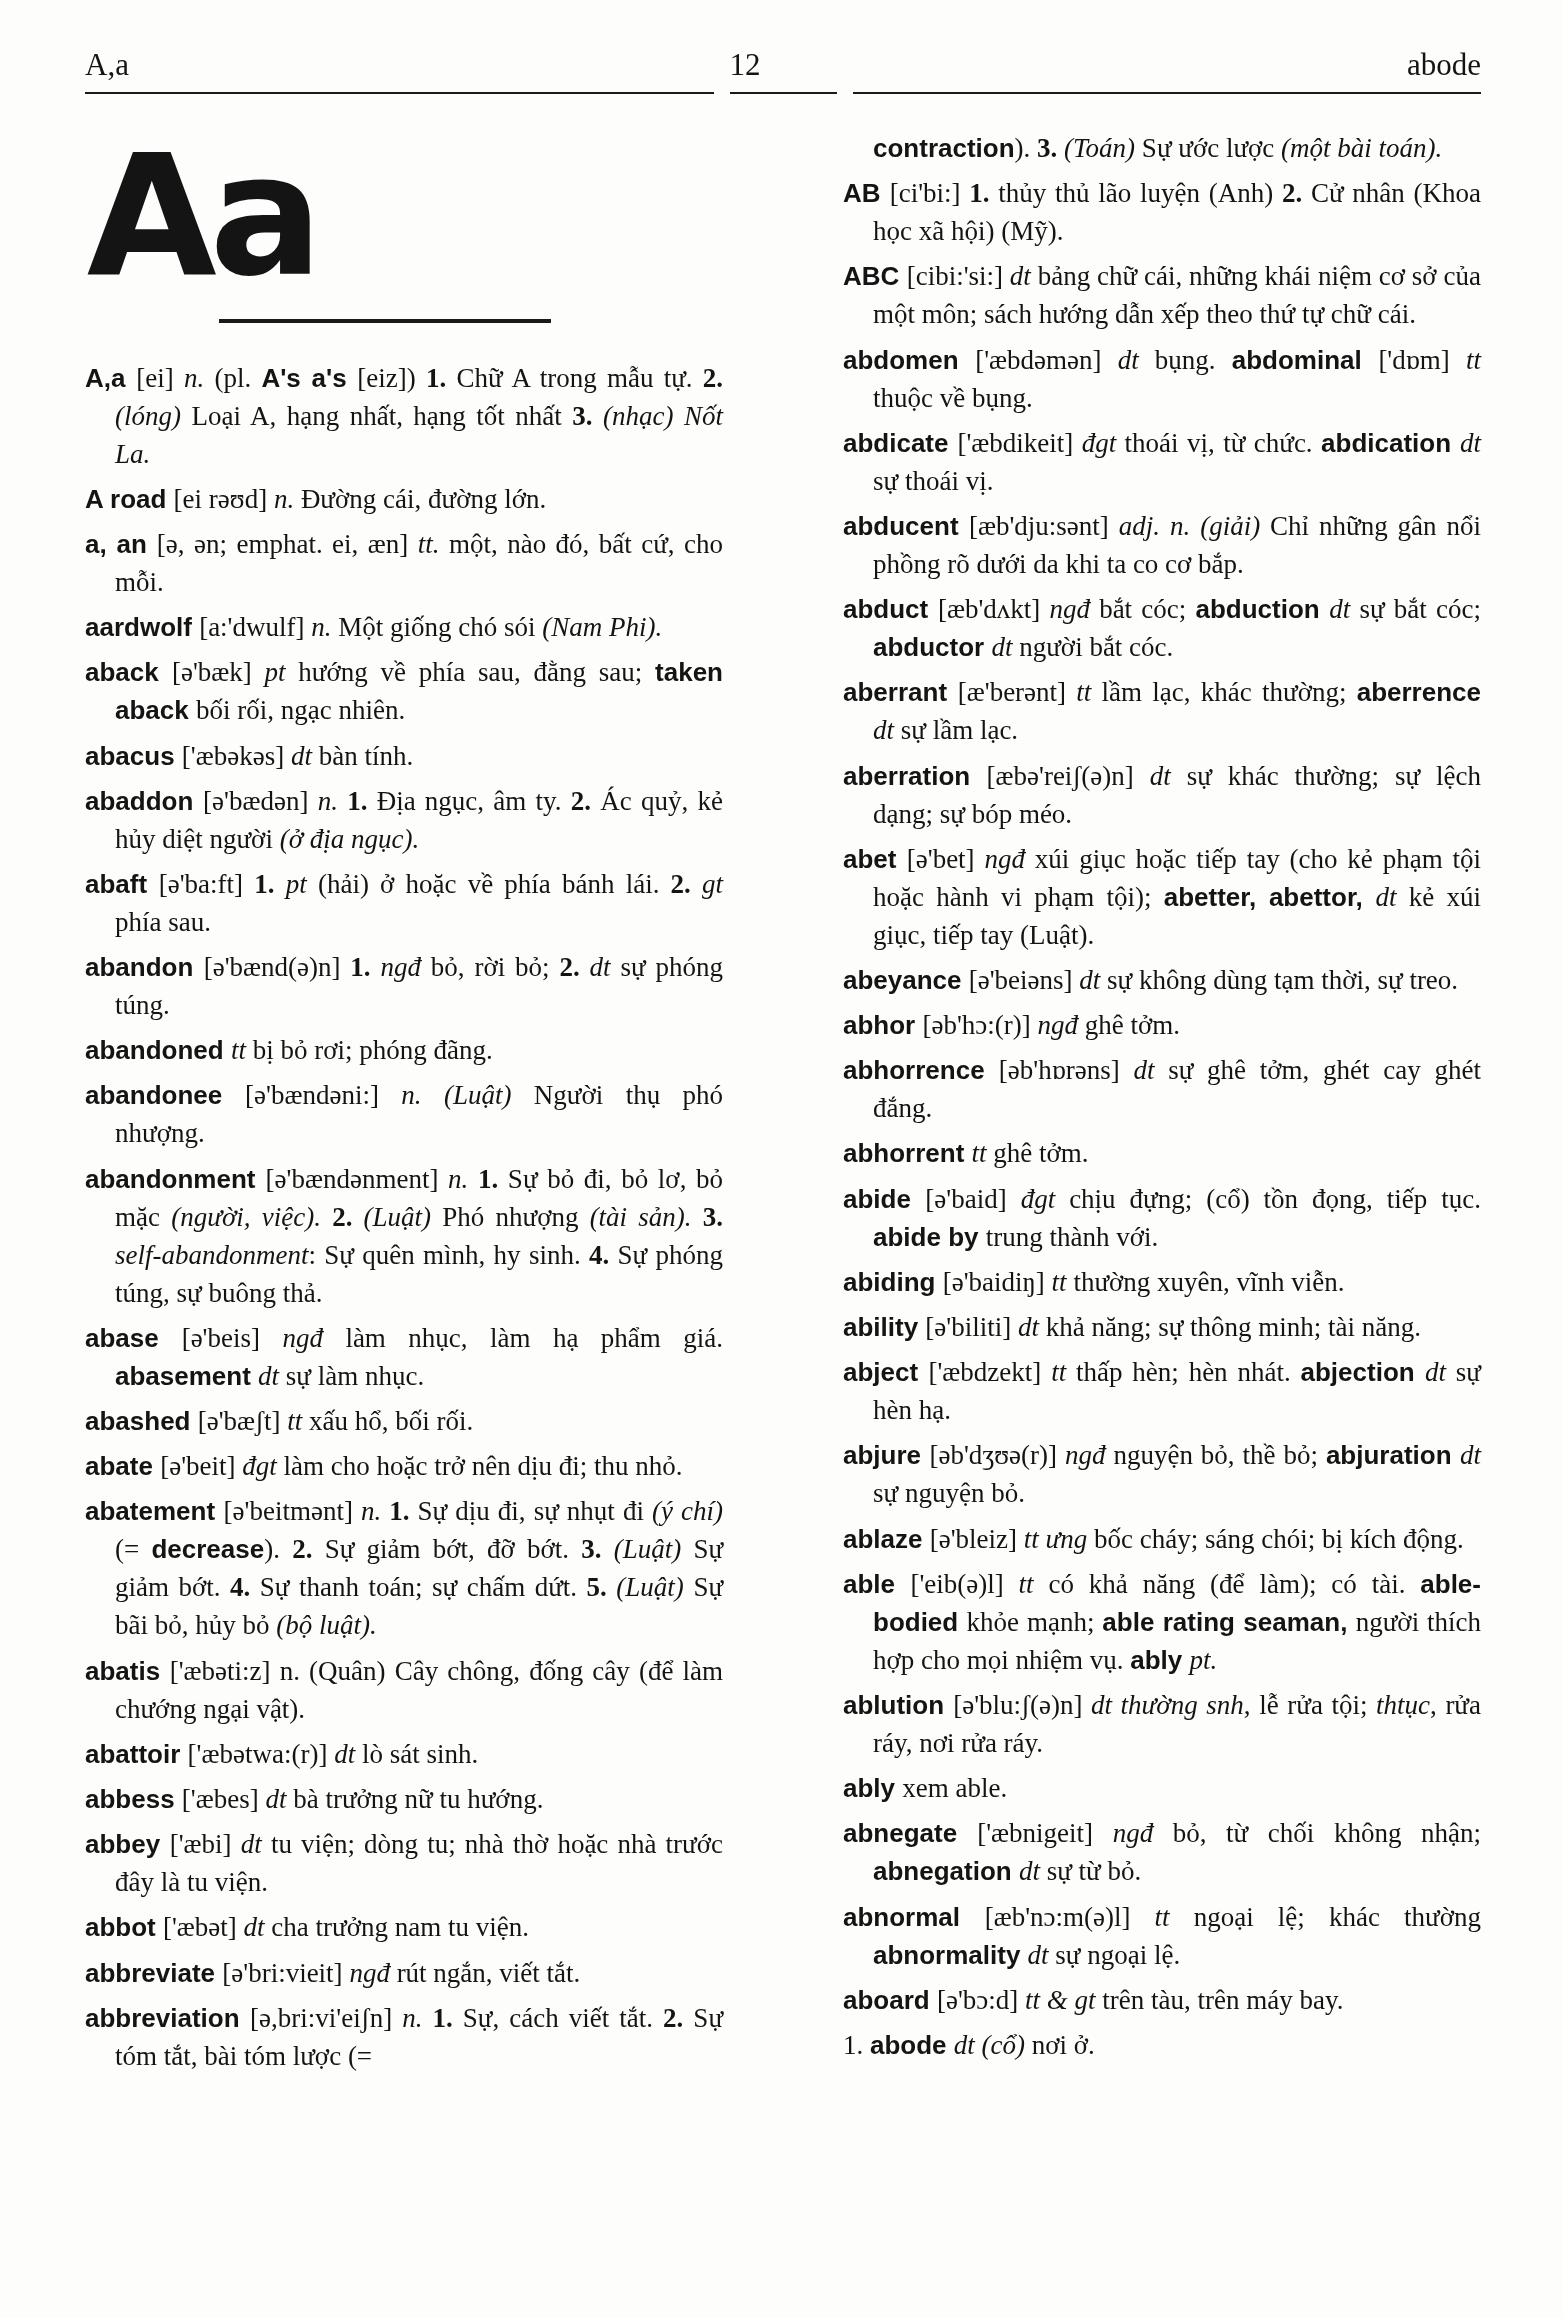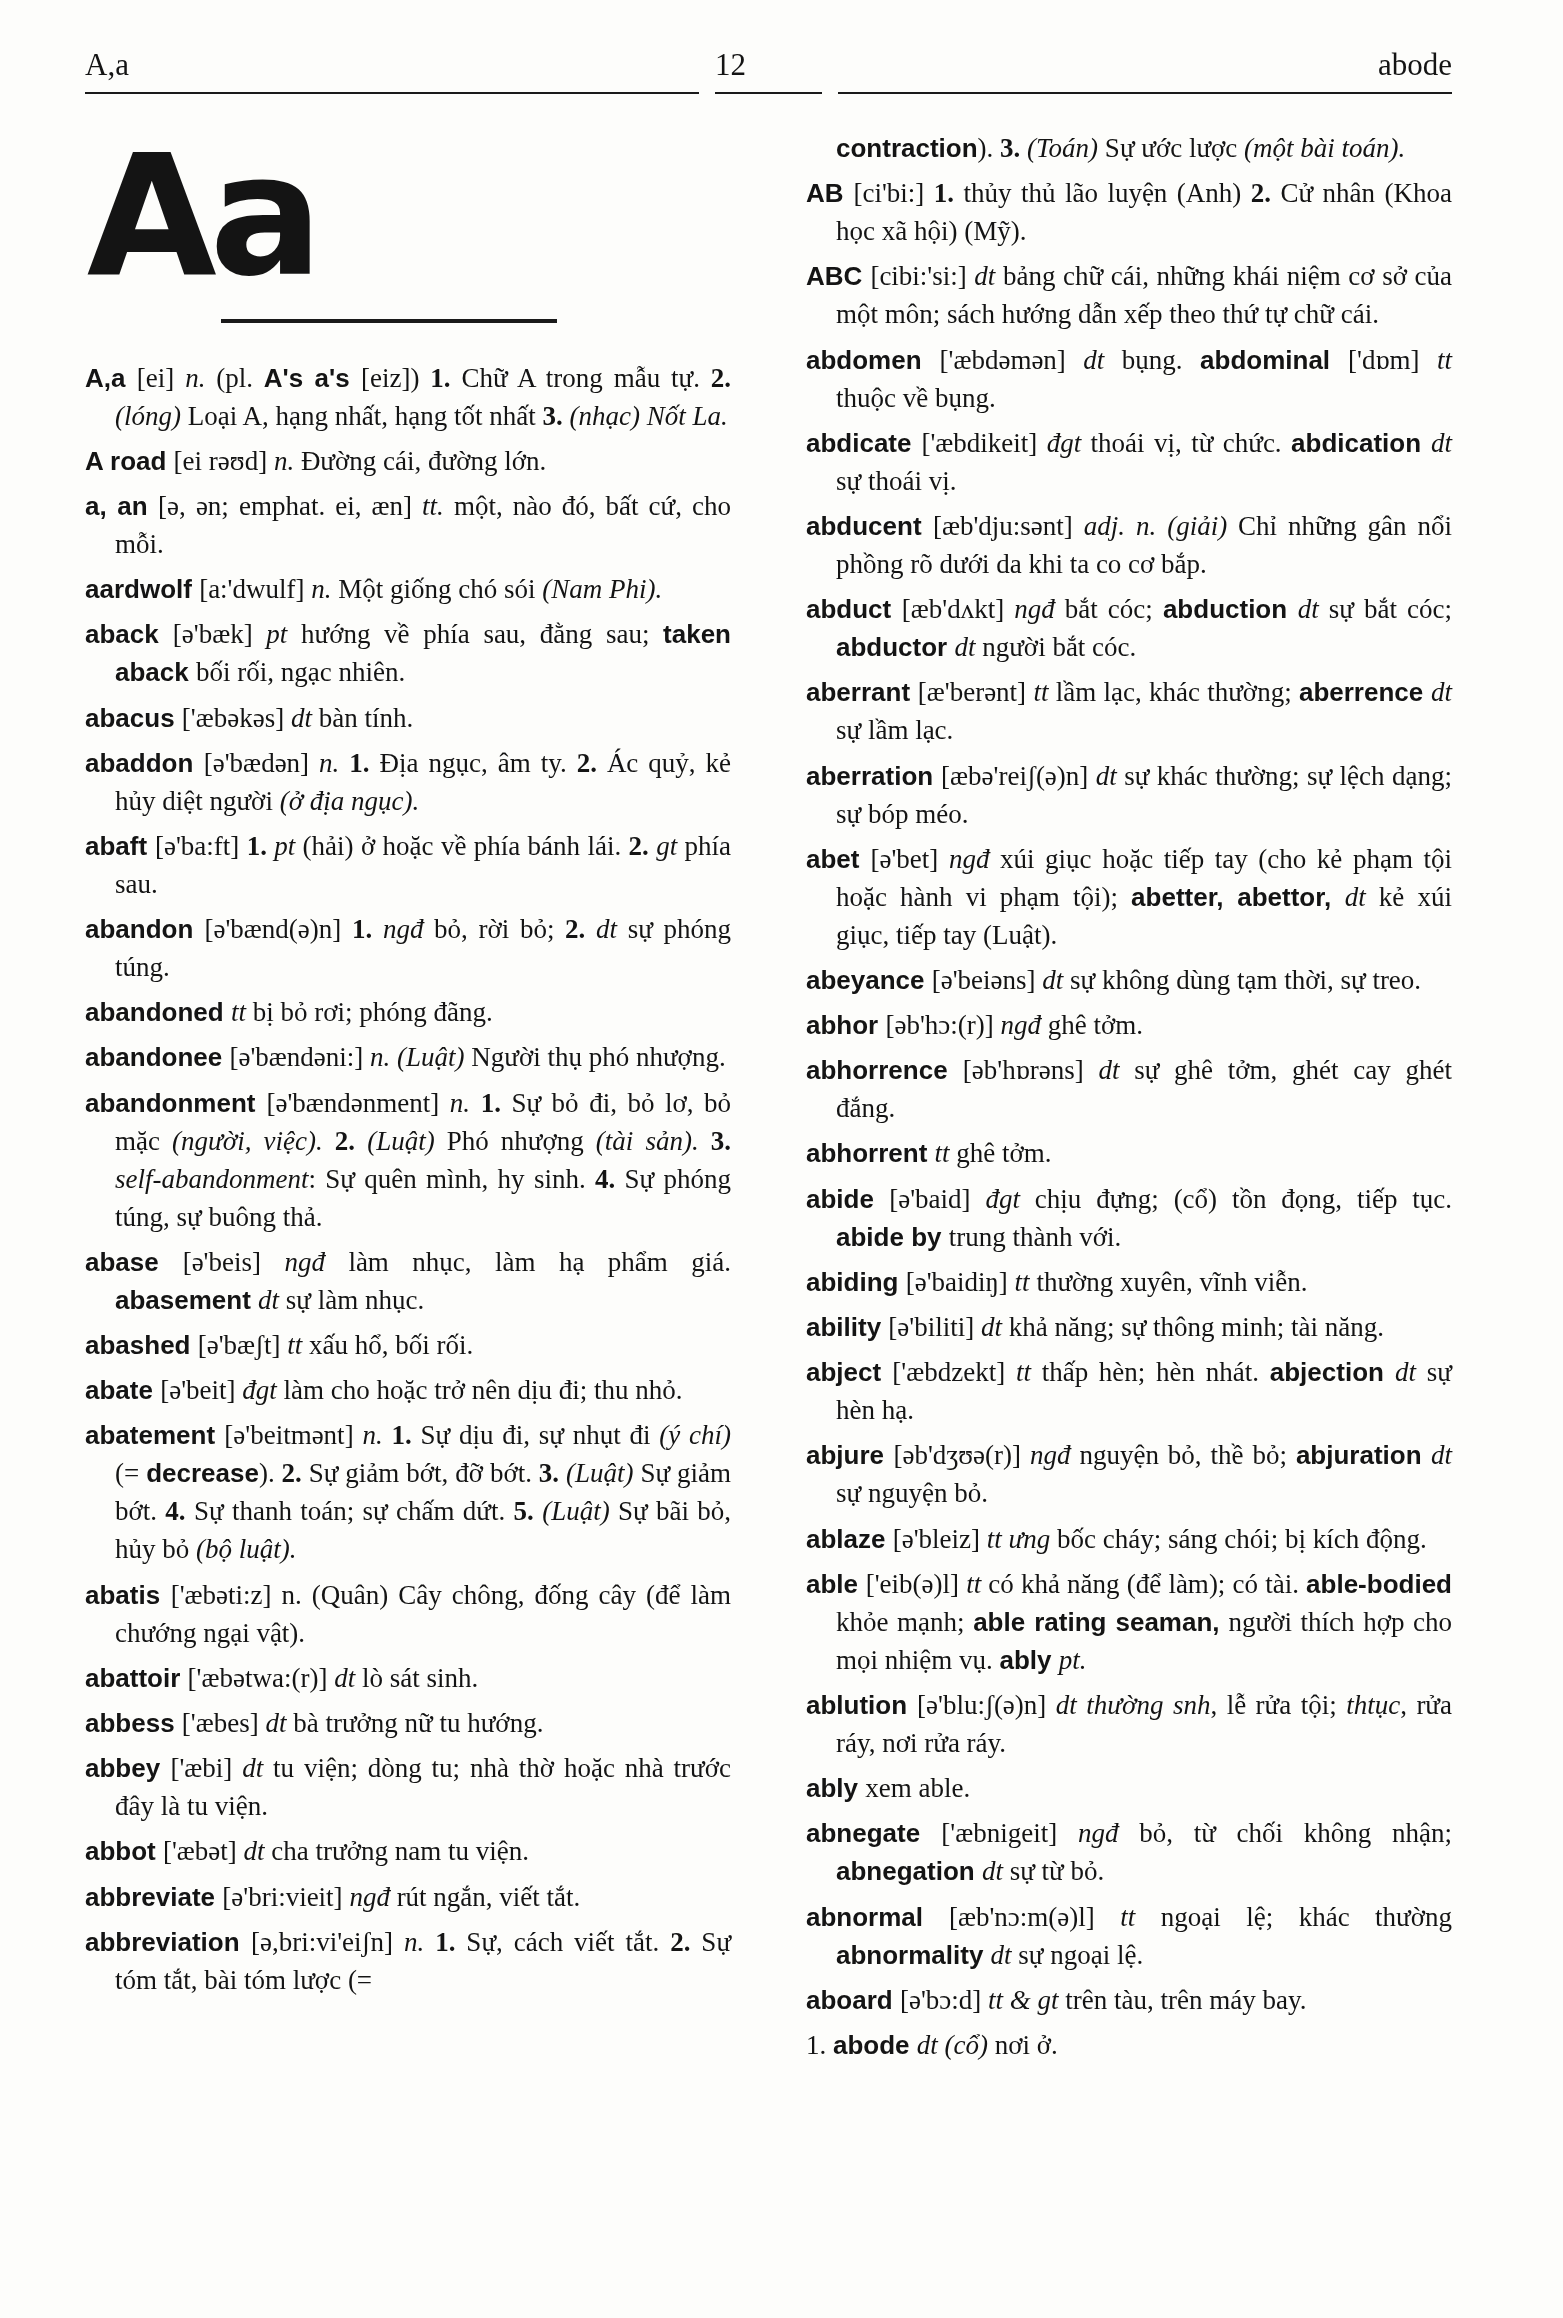"A,a" .page { padding: 47px 112px 27px 85px -> 47px 83px 27px 85px }
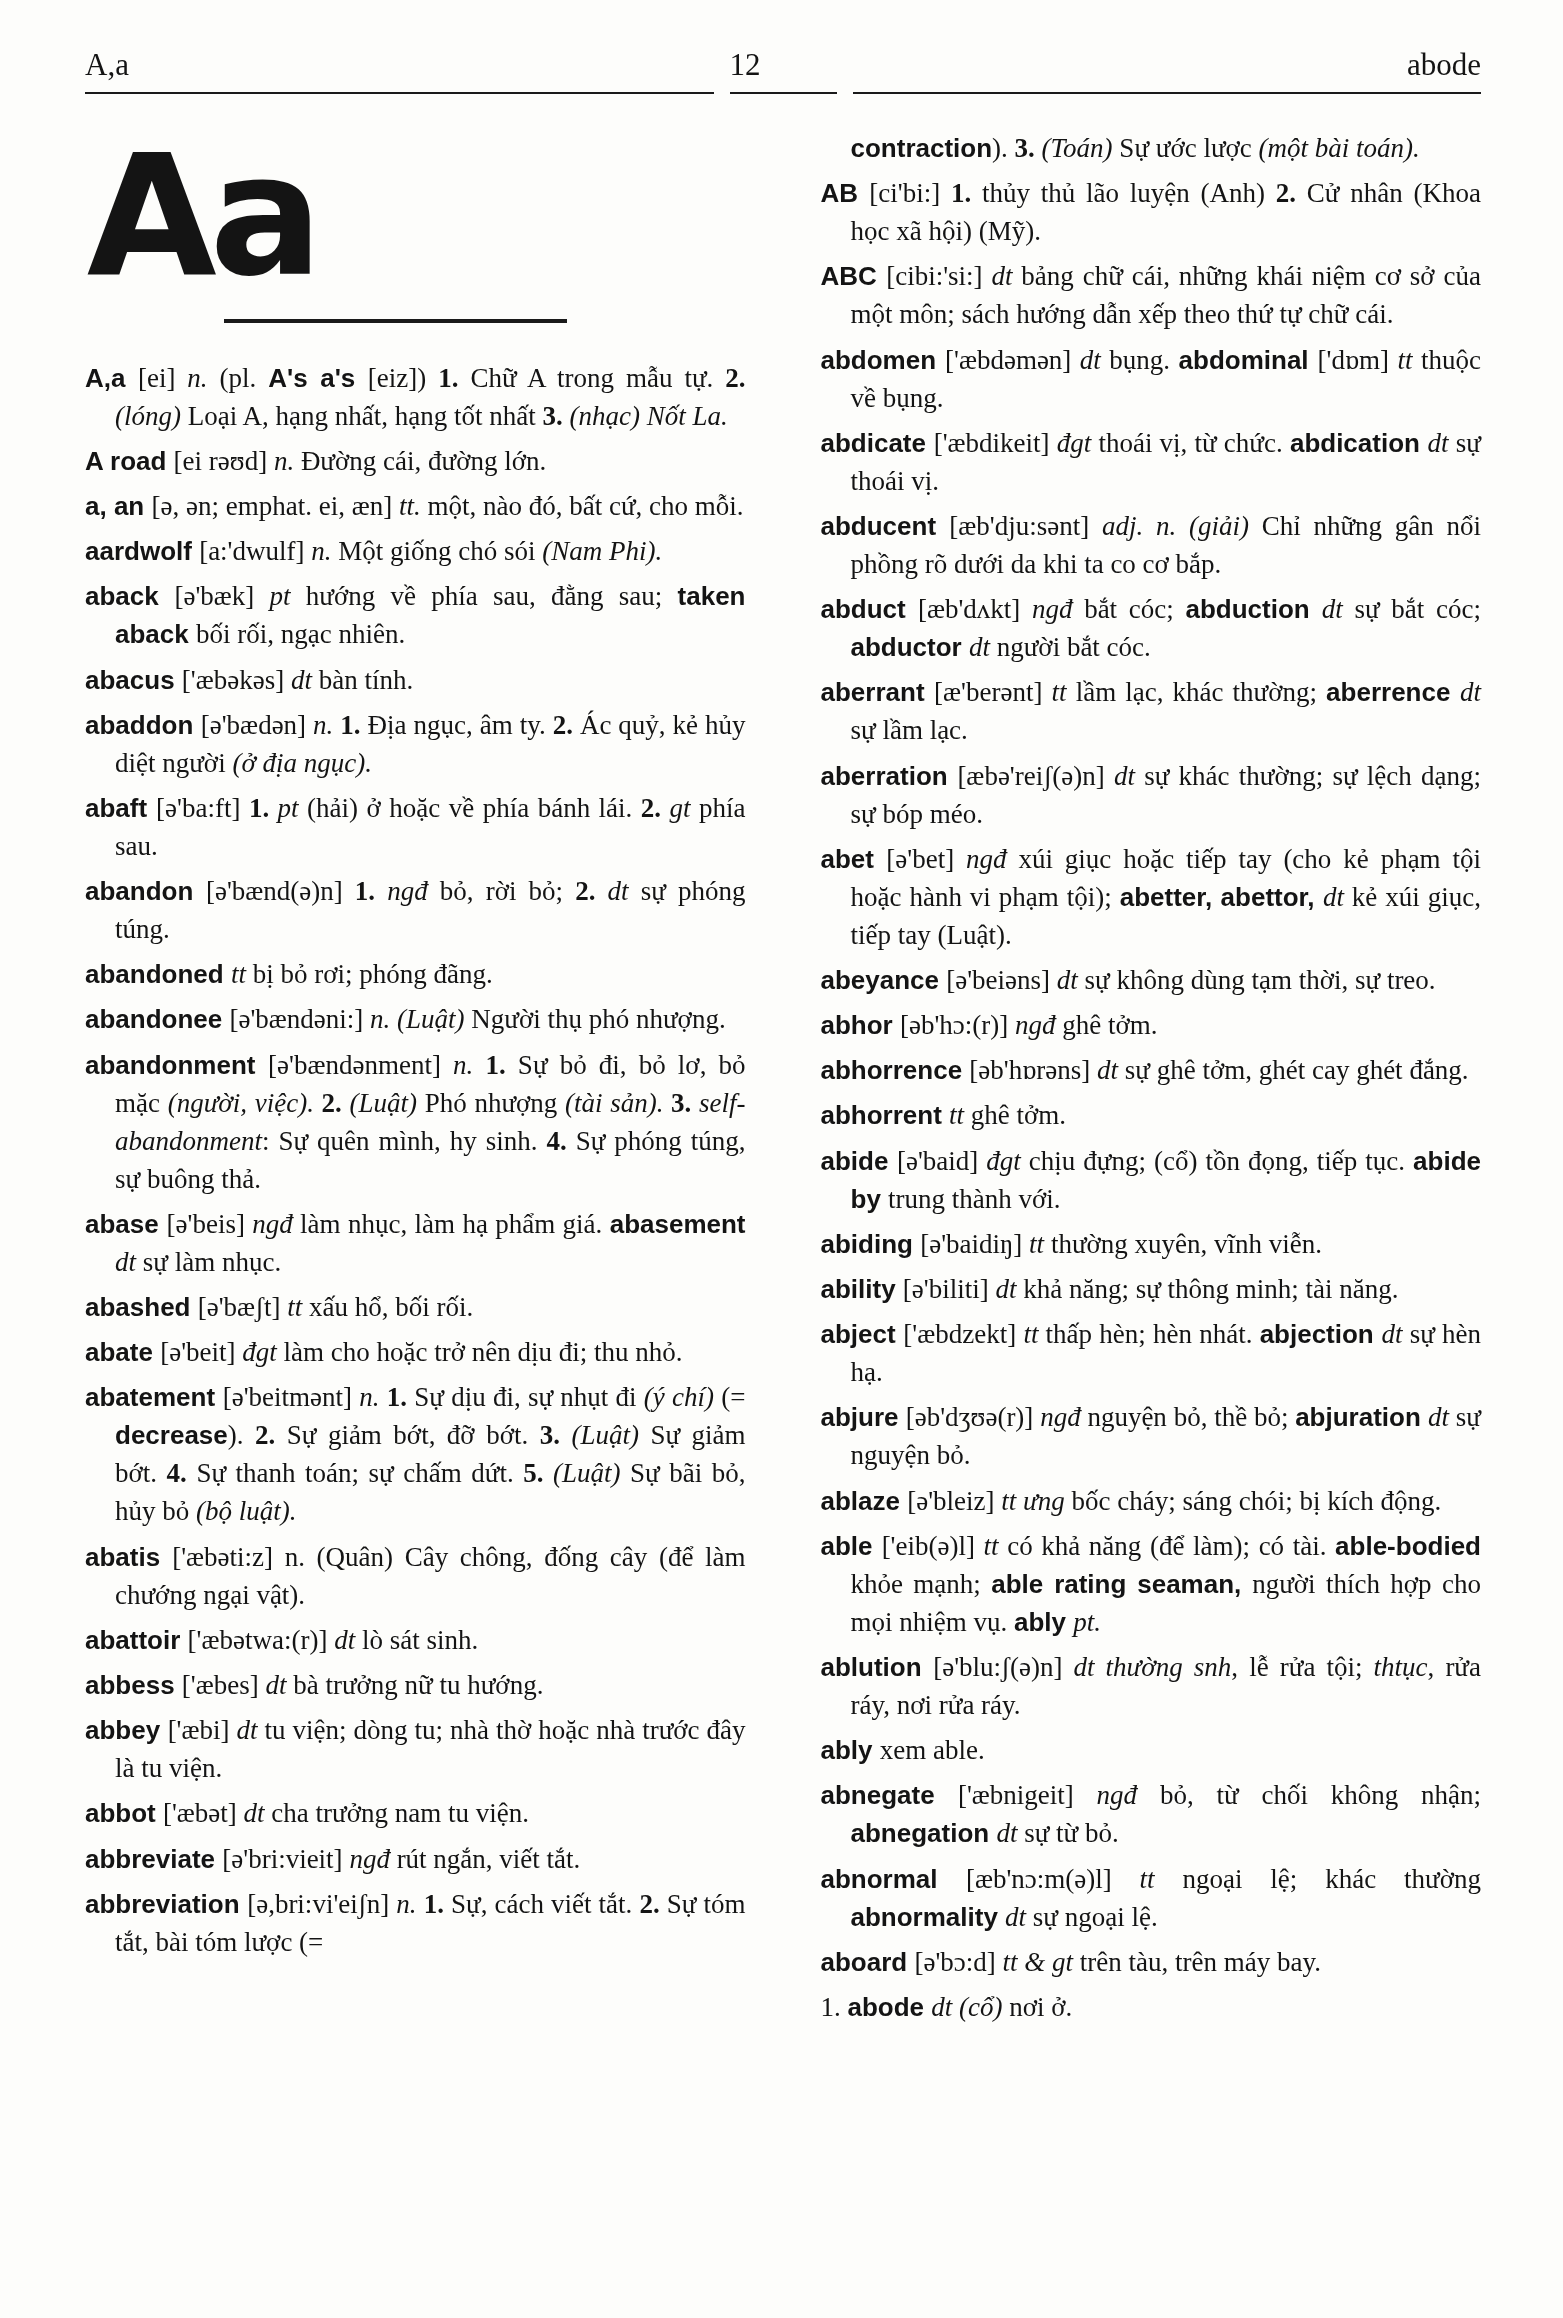"Aa" .columns { column-gap: 75px -> 120px }
